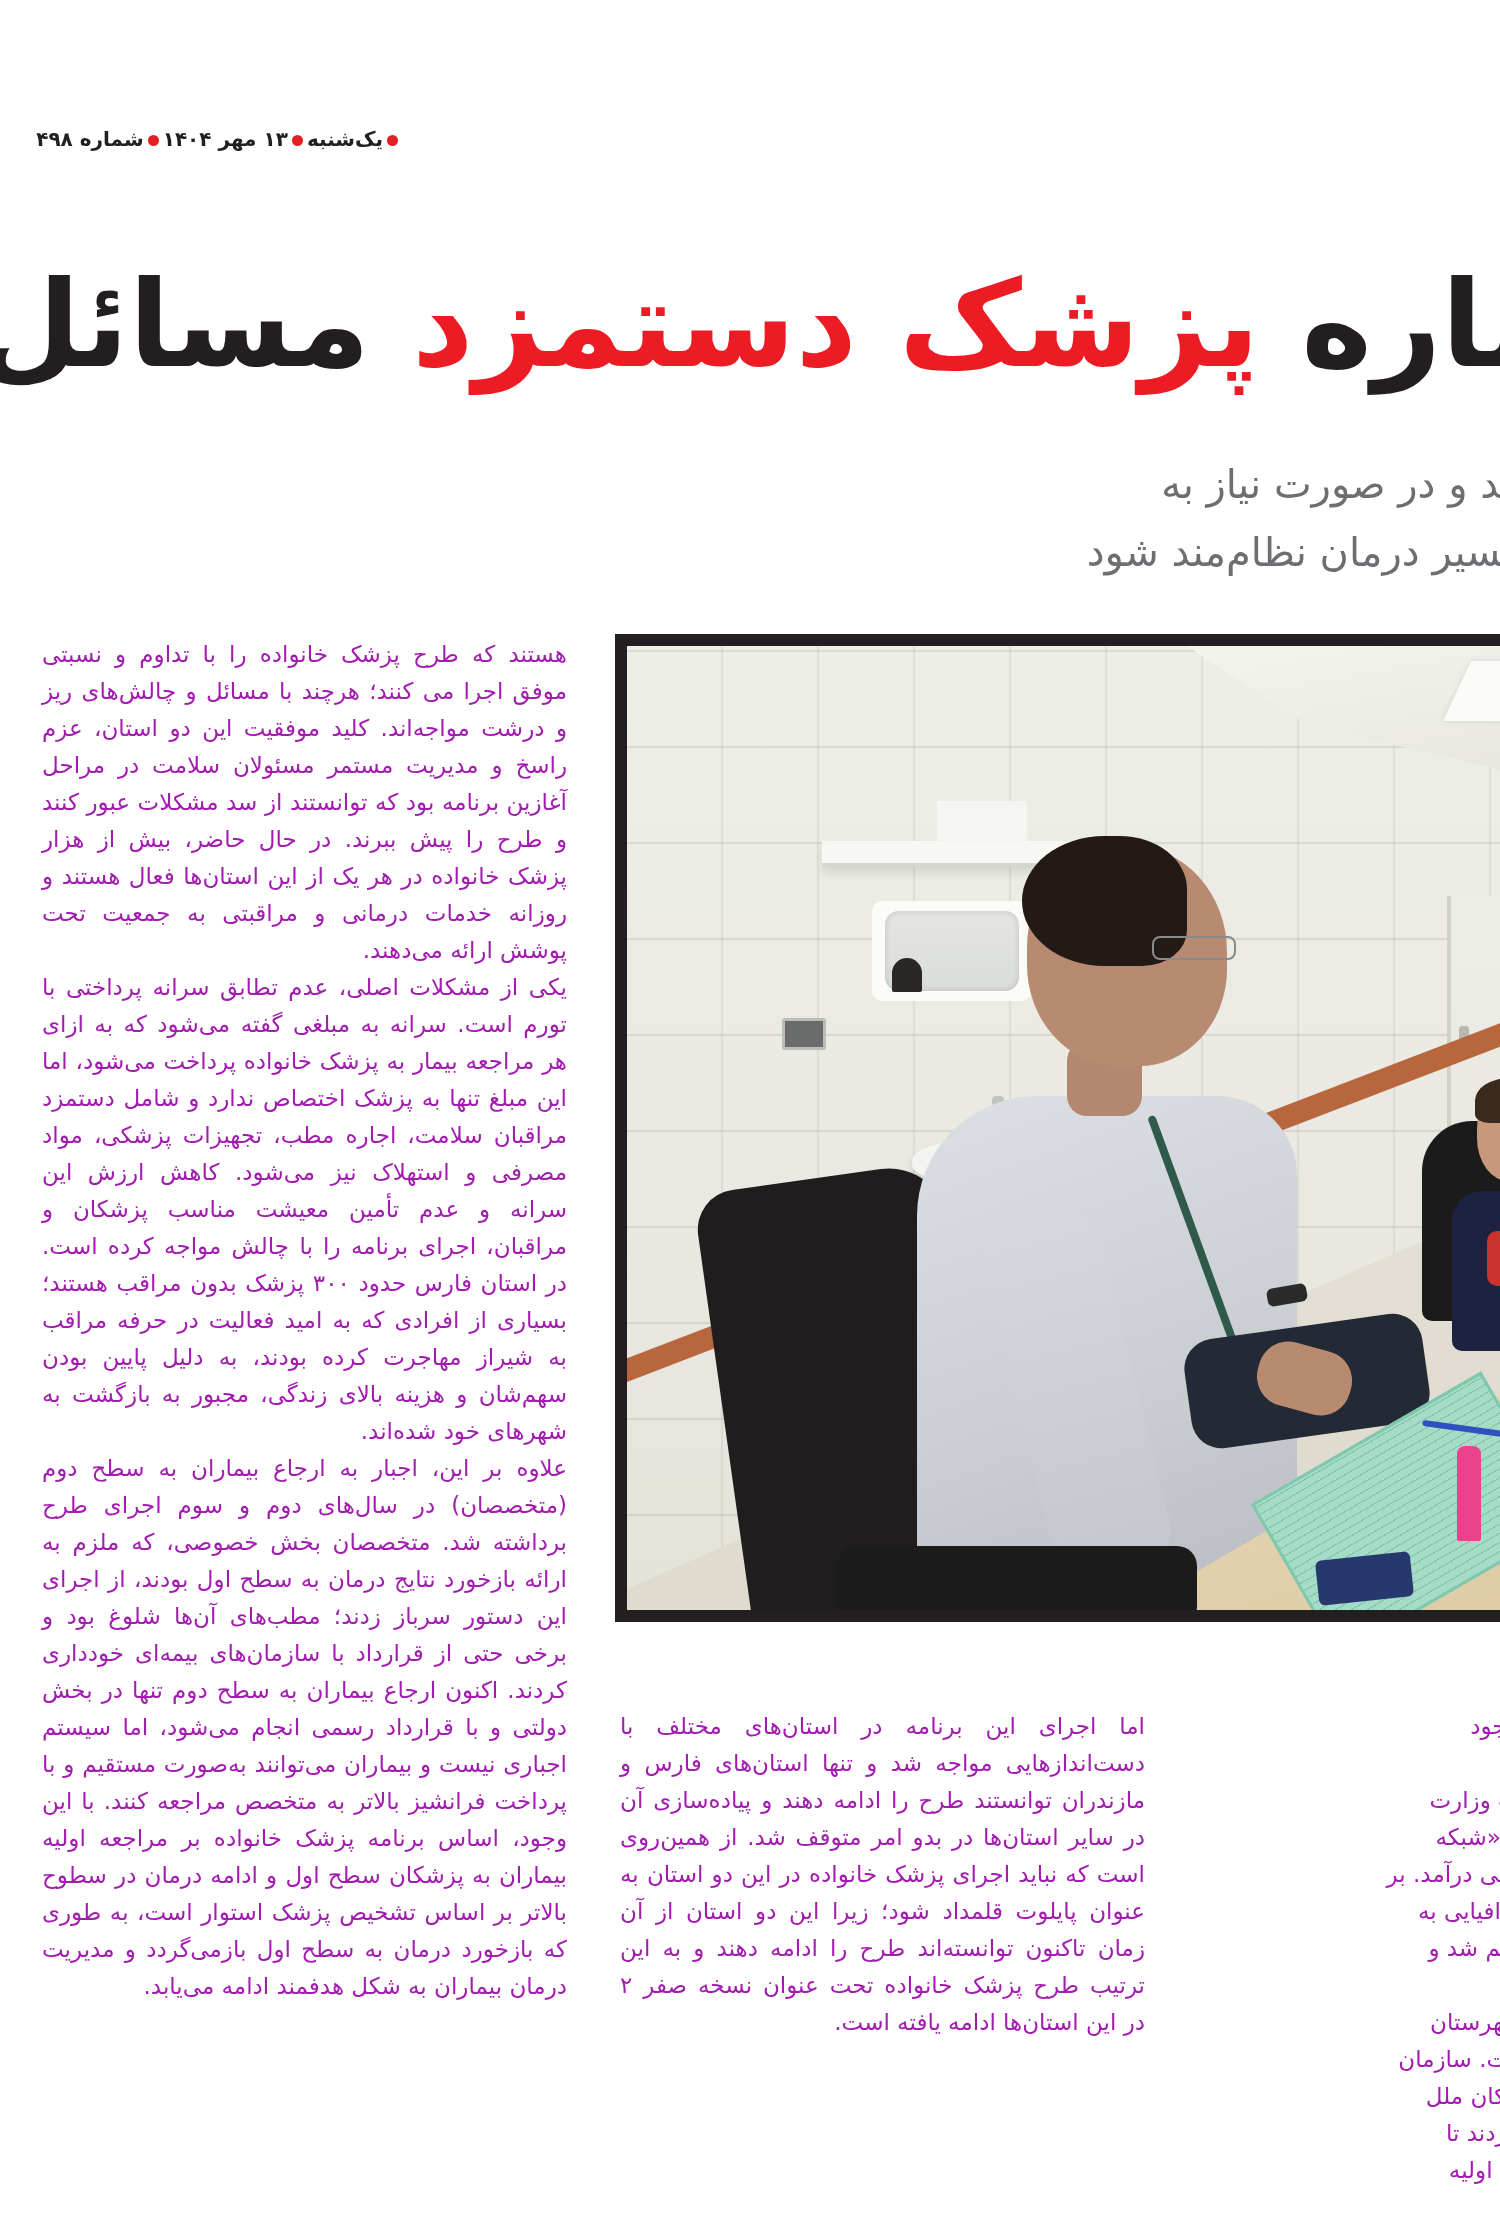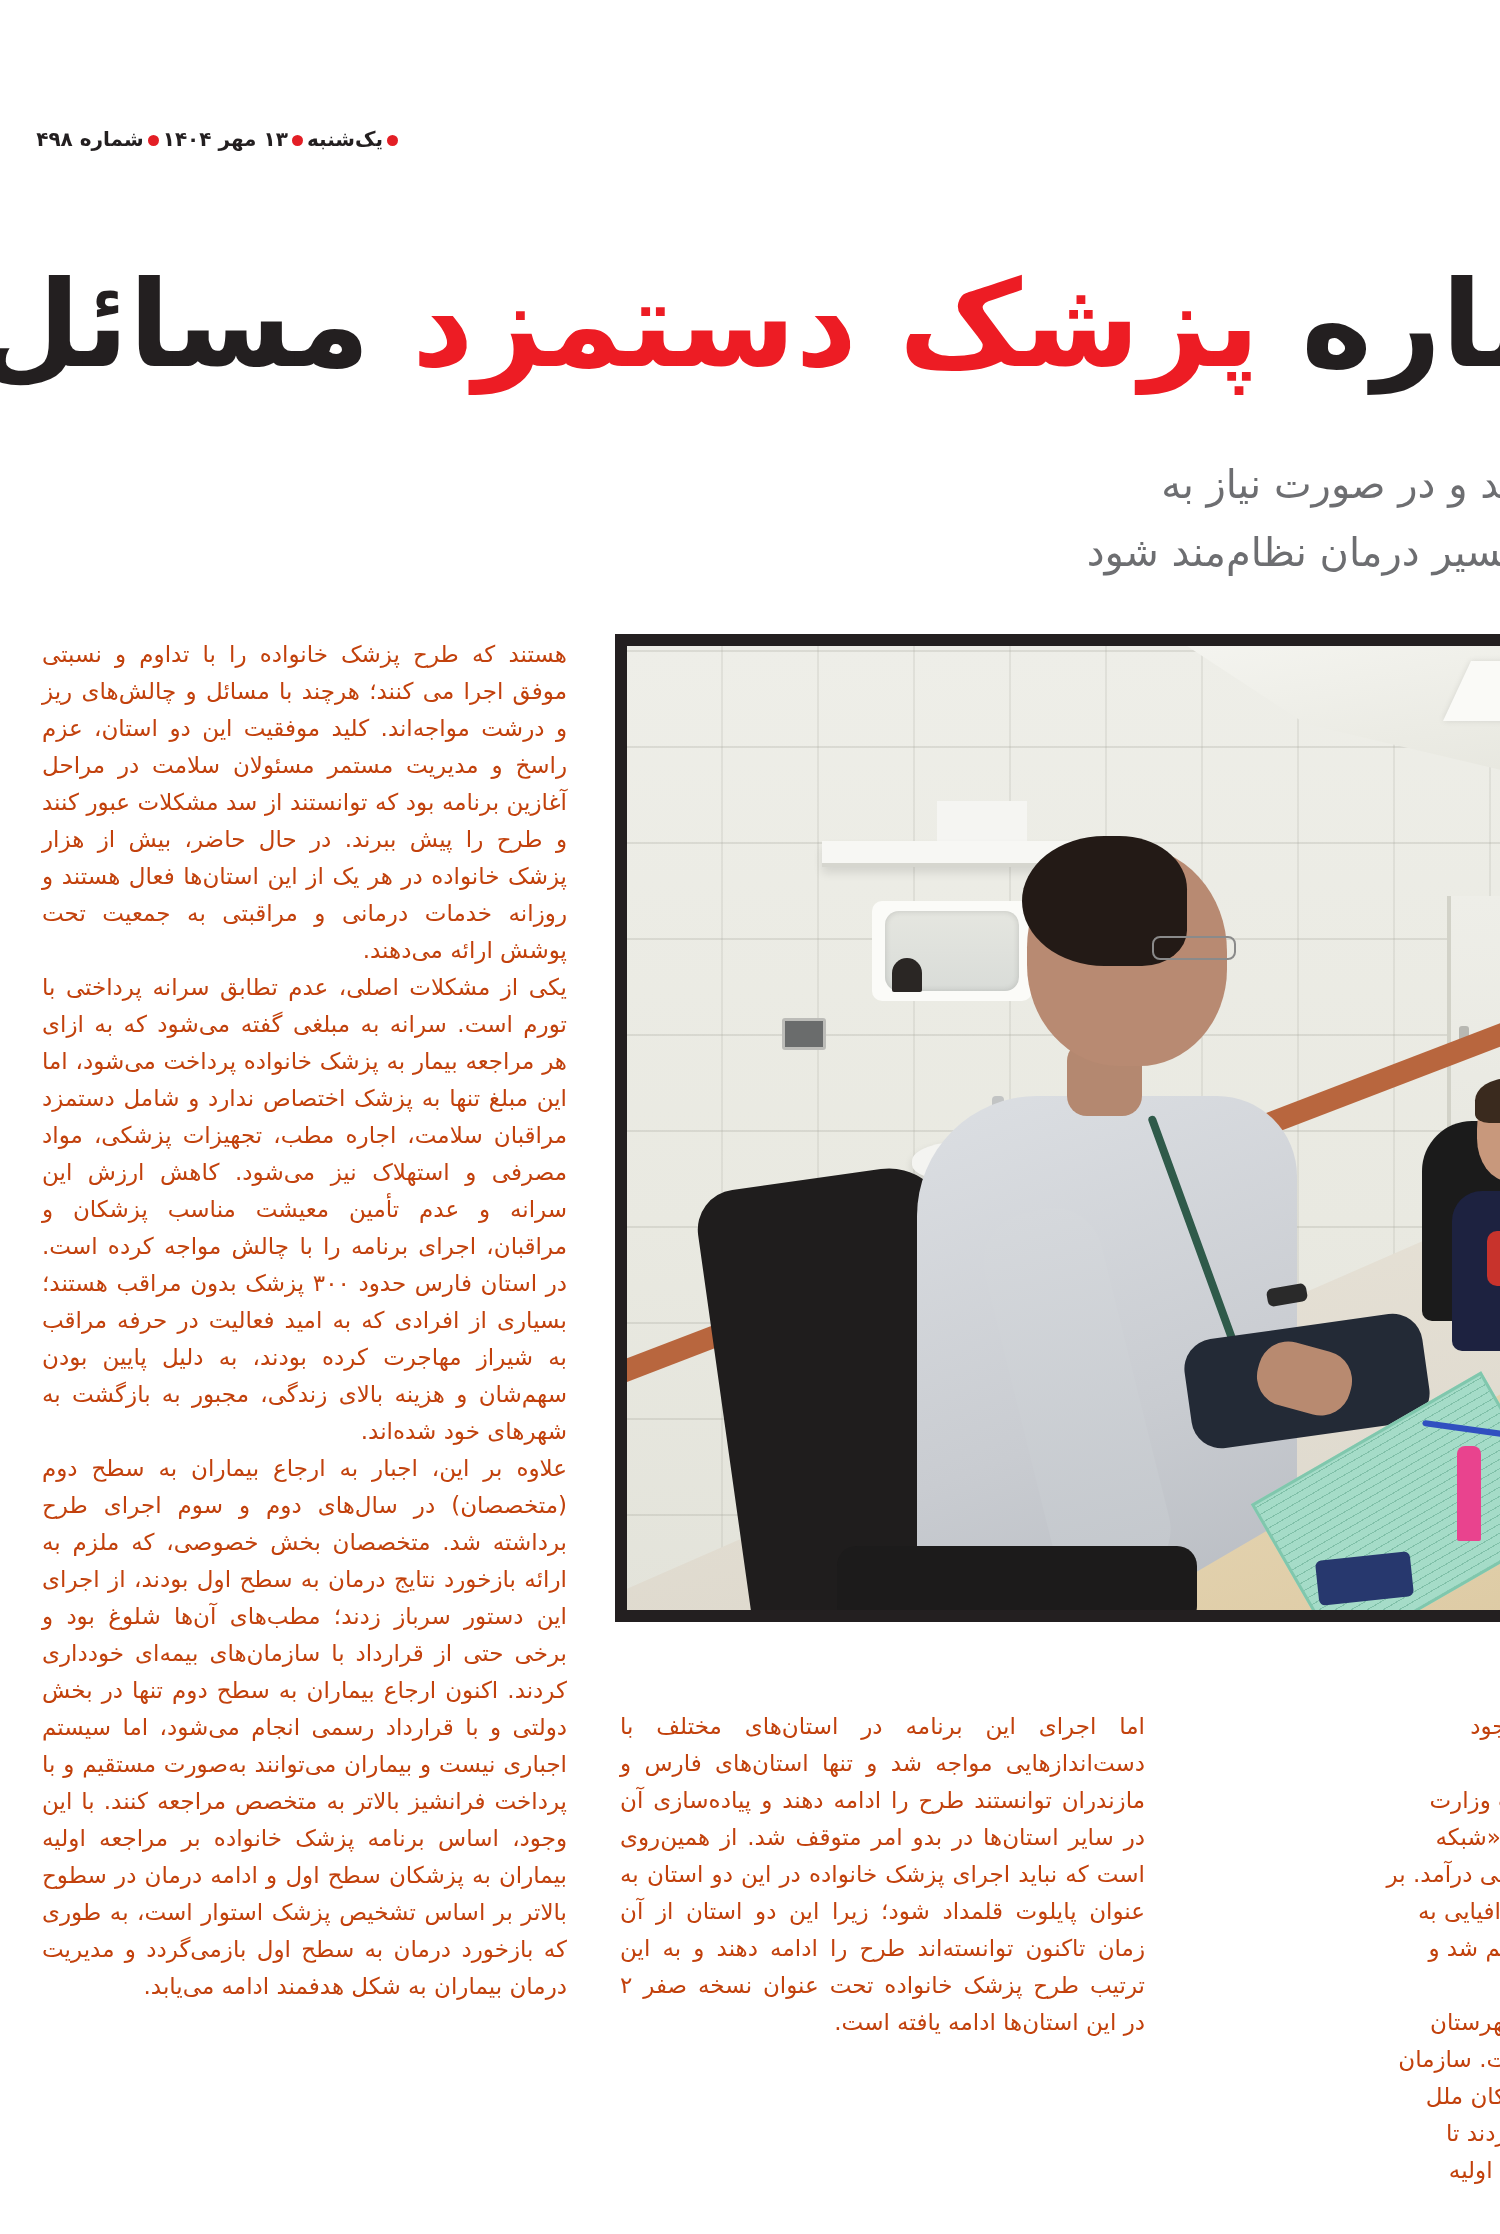"هستند که طرح پزشک خانواده" .col { color: #c2410c -> #a21caf }
